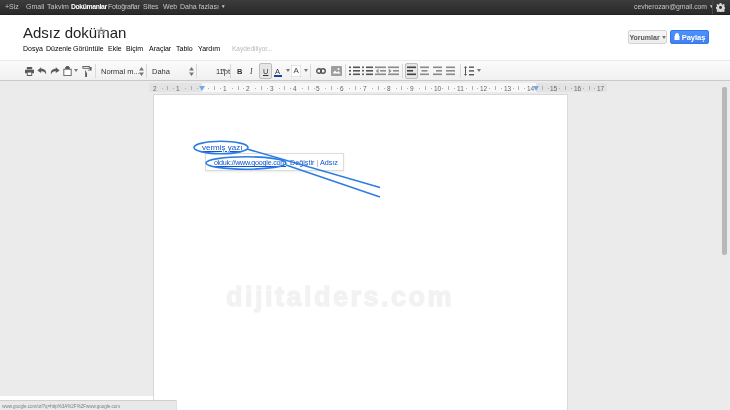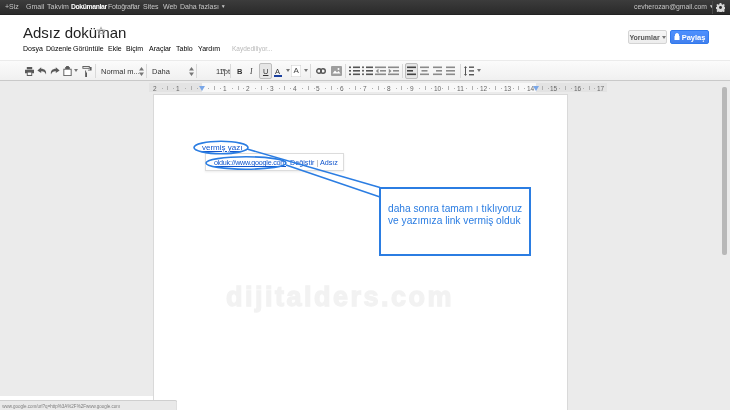"daha sonra tamam ı tıklıyoruz" div { html: <div> <div>daha sonra tamam ı tıklıyoruz<br>ve yazımıza link vermiş olduk</div> </div> -> none }
